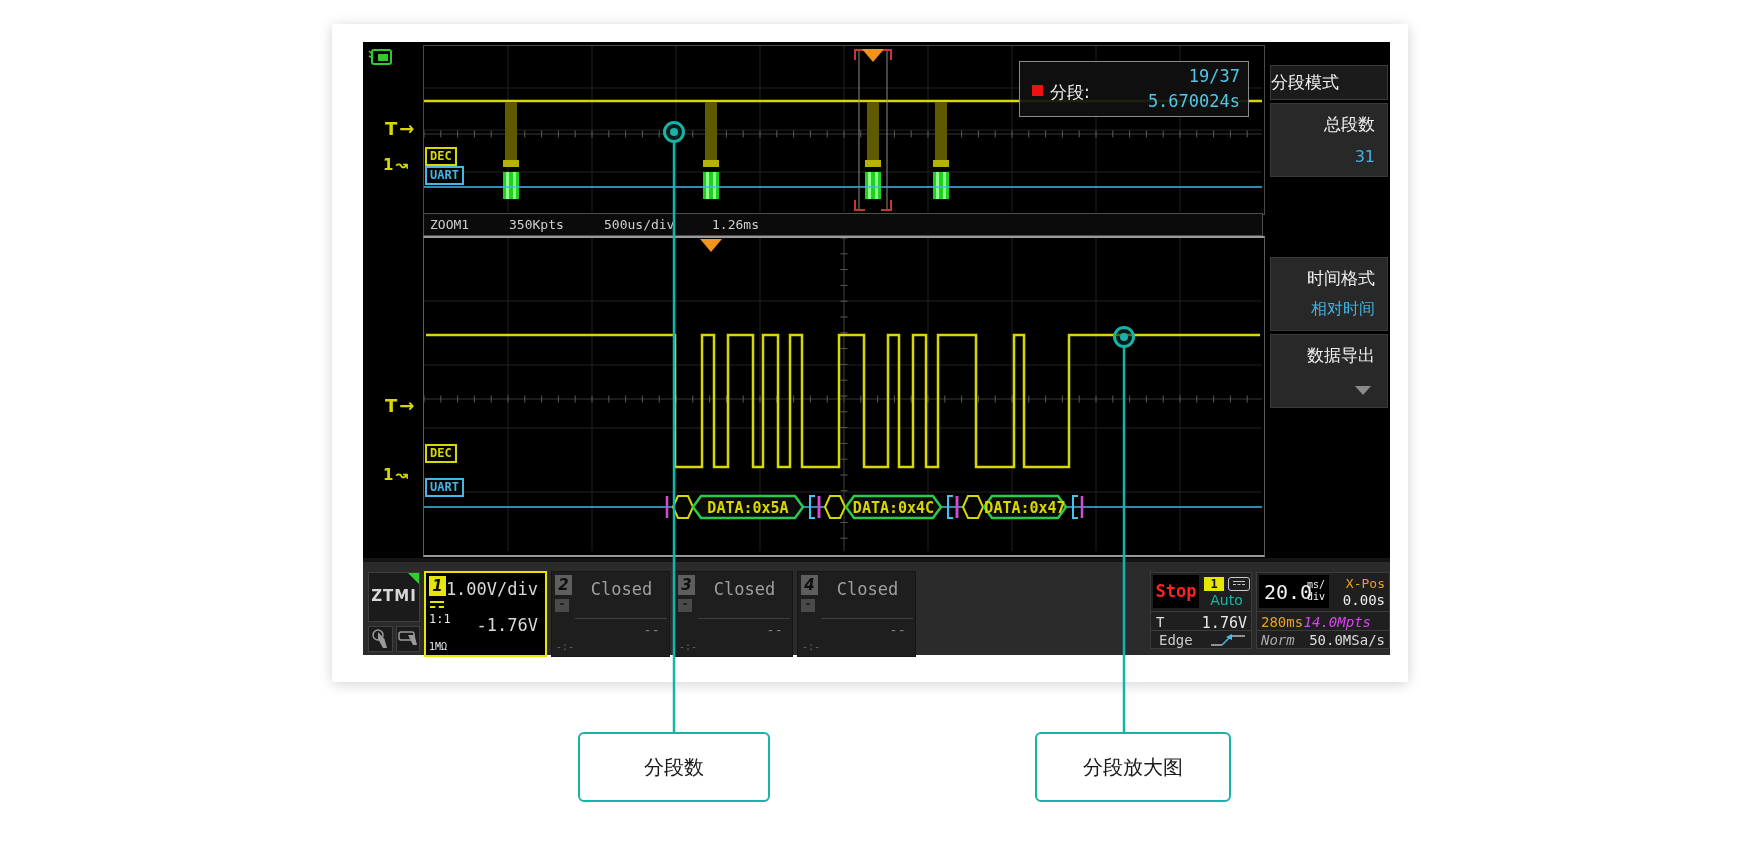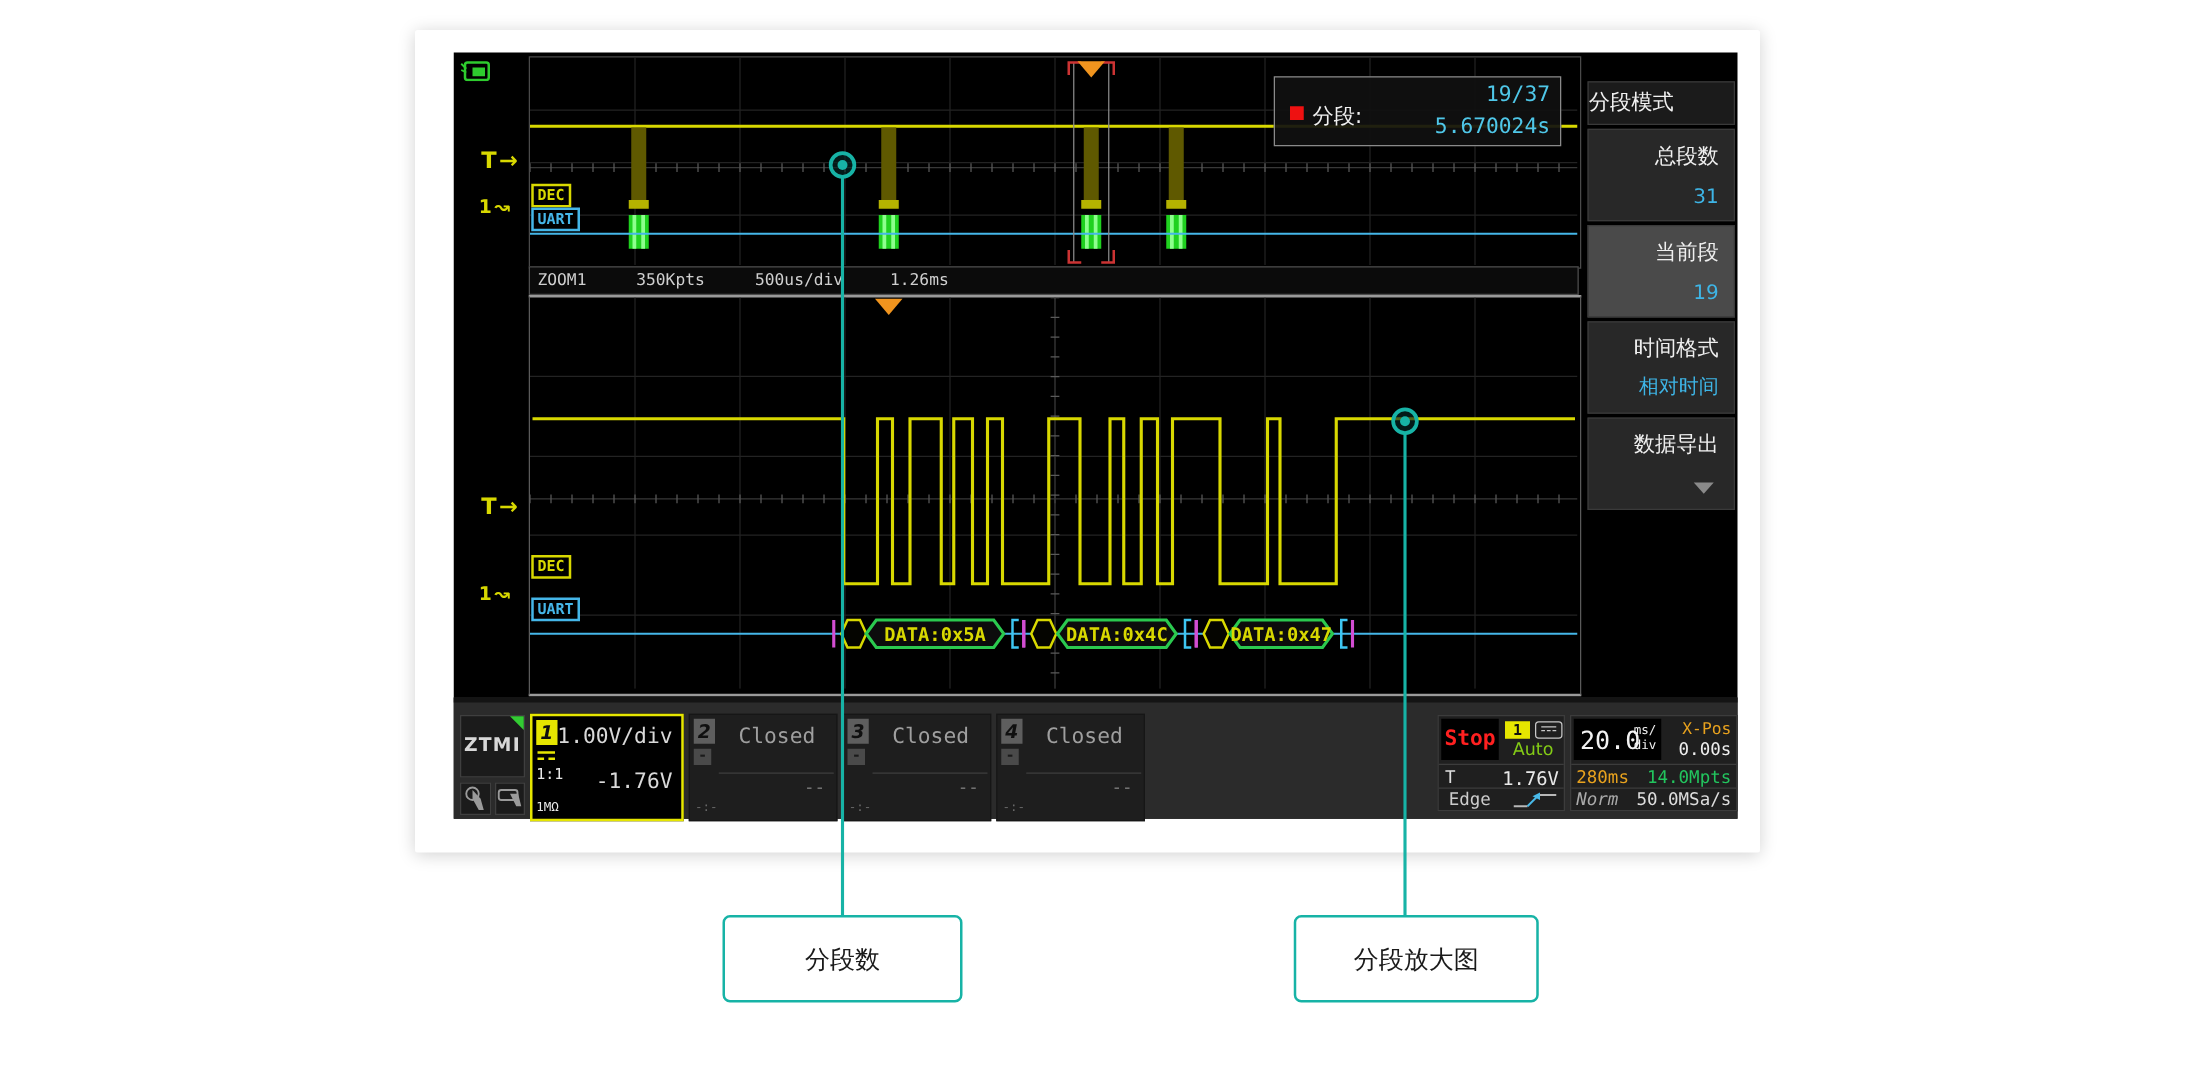"当前段" div.sidebar-item { html: <div> <div>当前段</div> <div>19</div> </div> -> none }
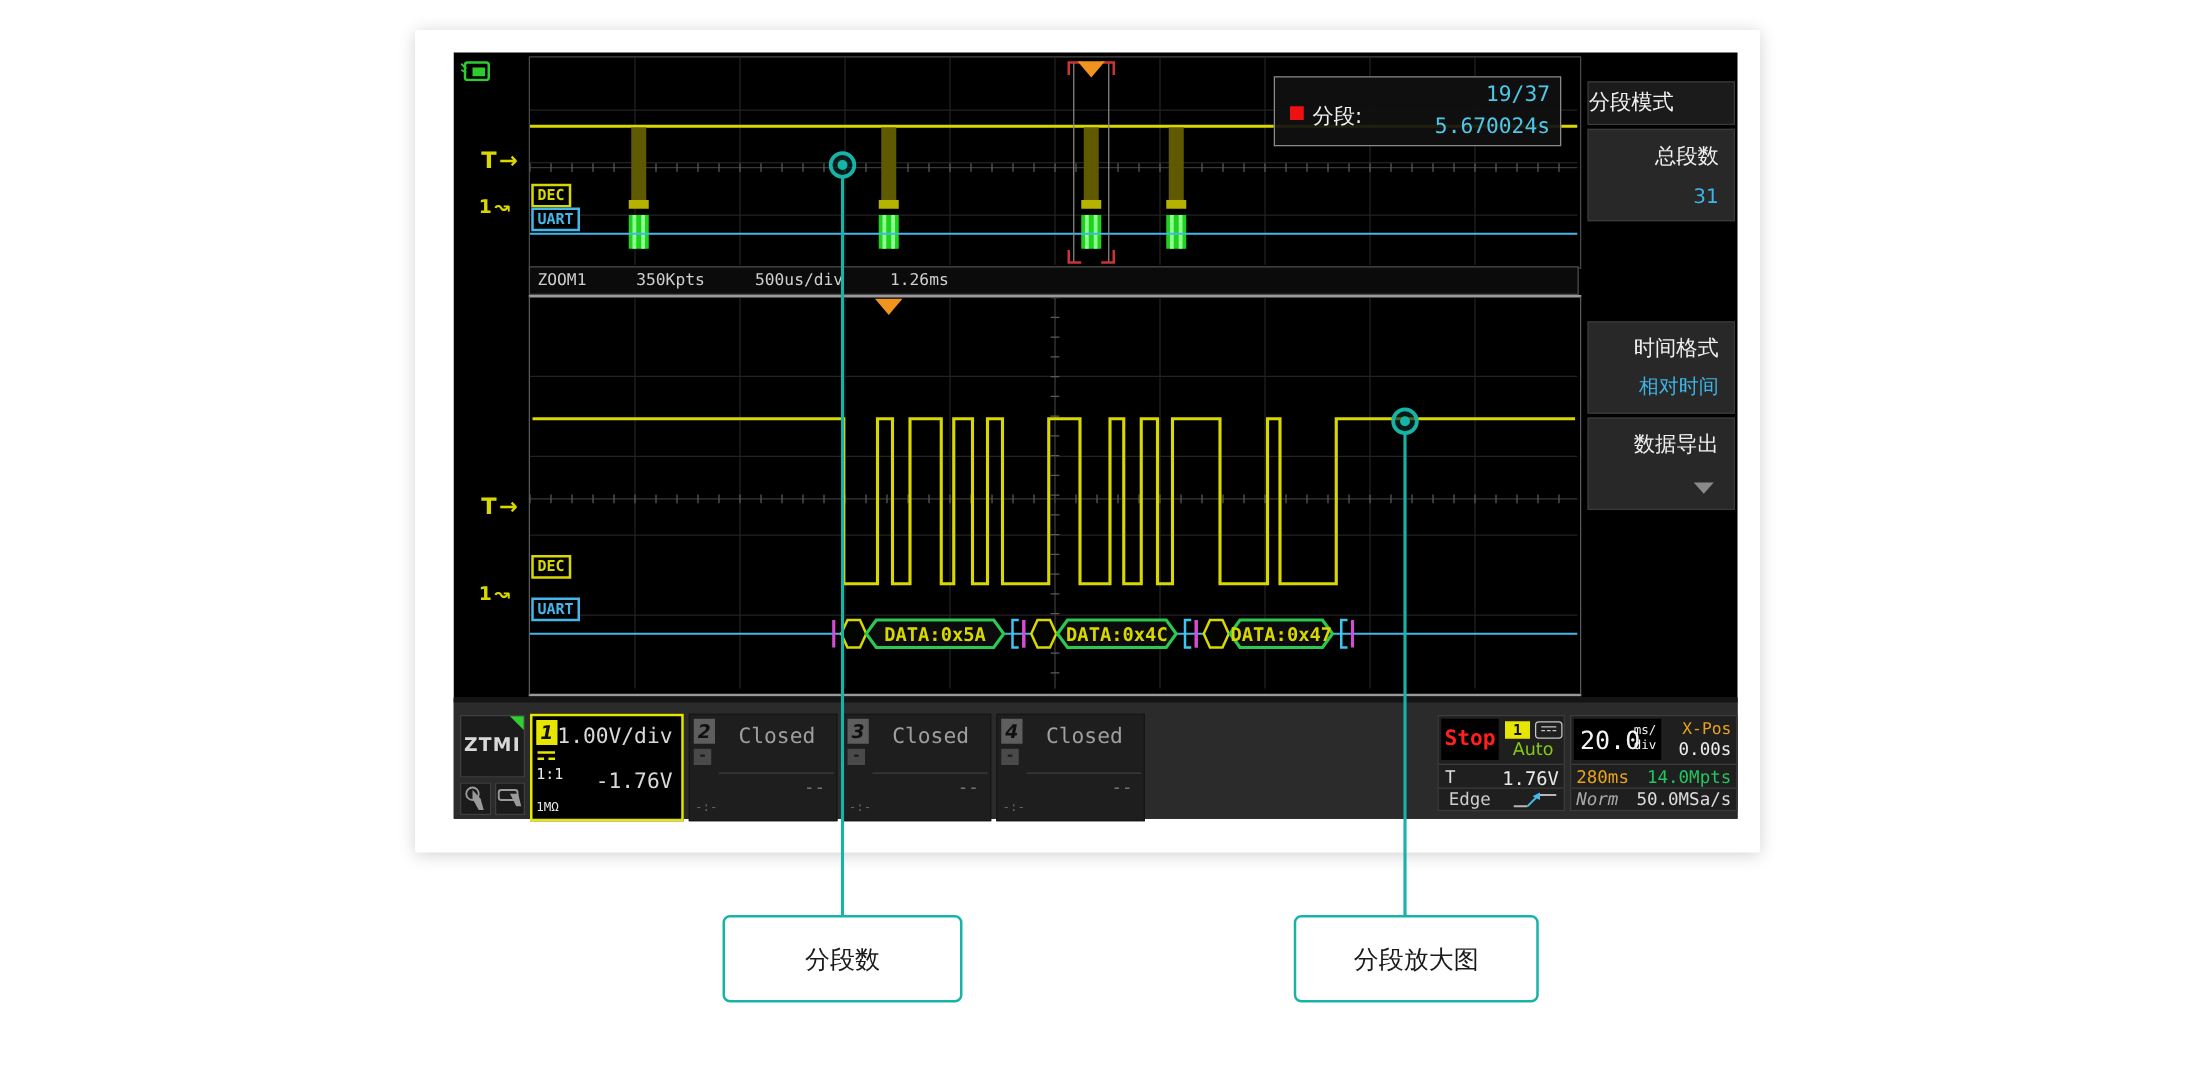"Auto" div.abs { color: #84cc16 -> #14b8a6 }
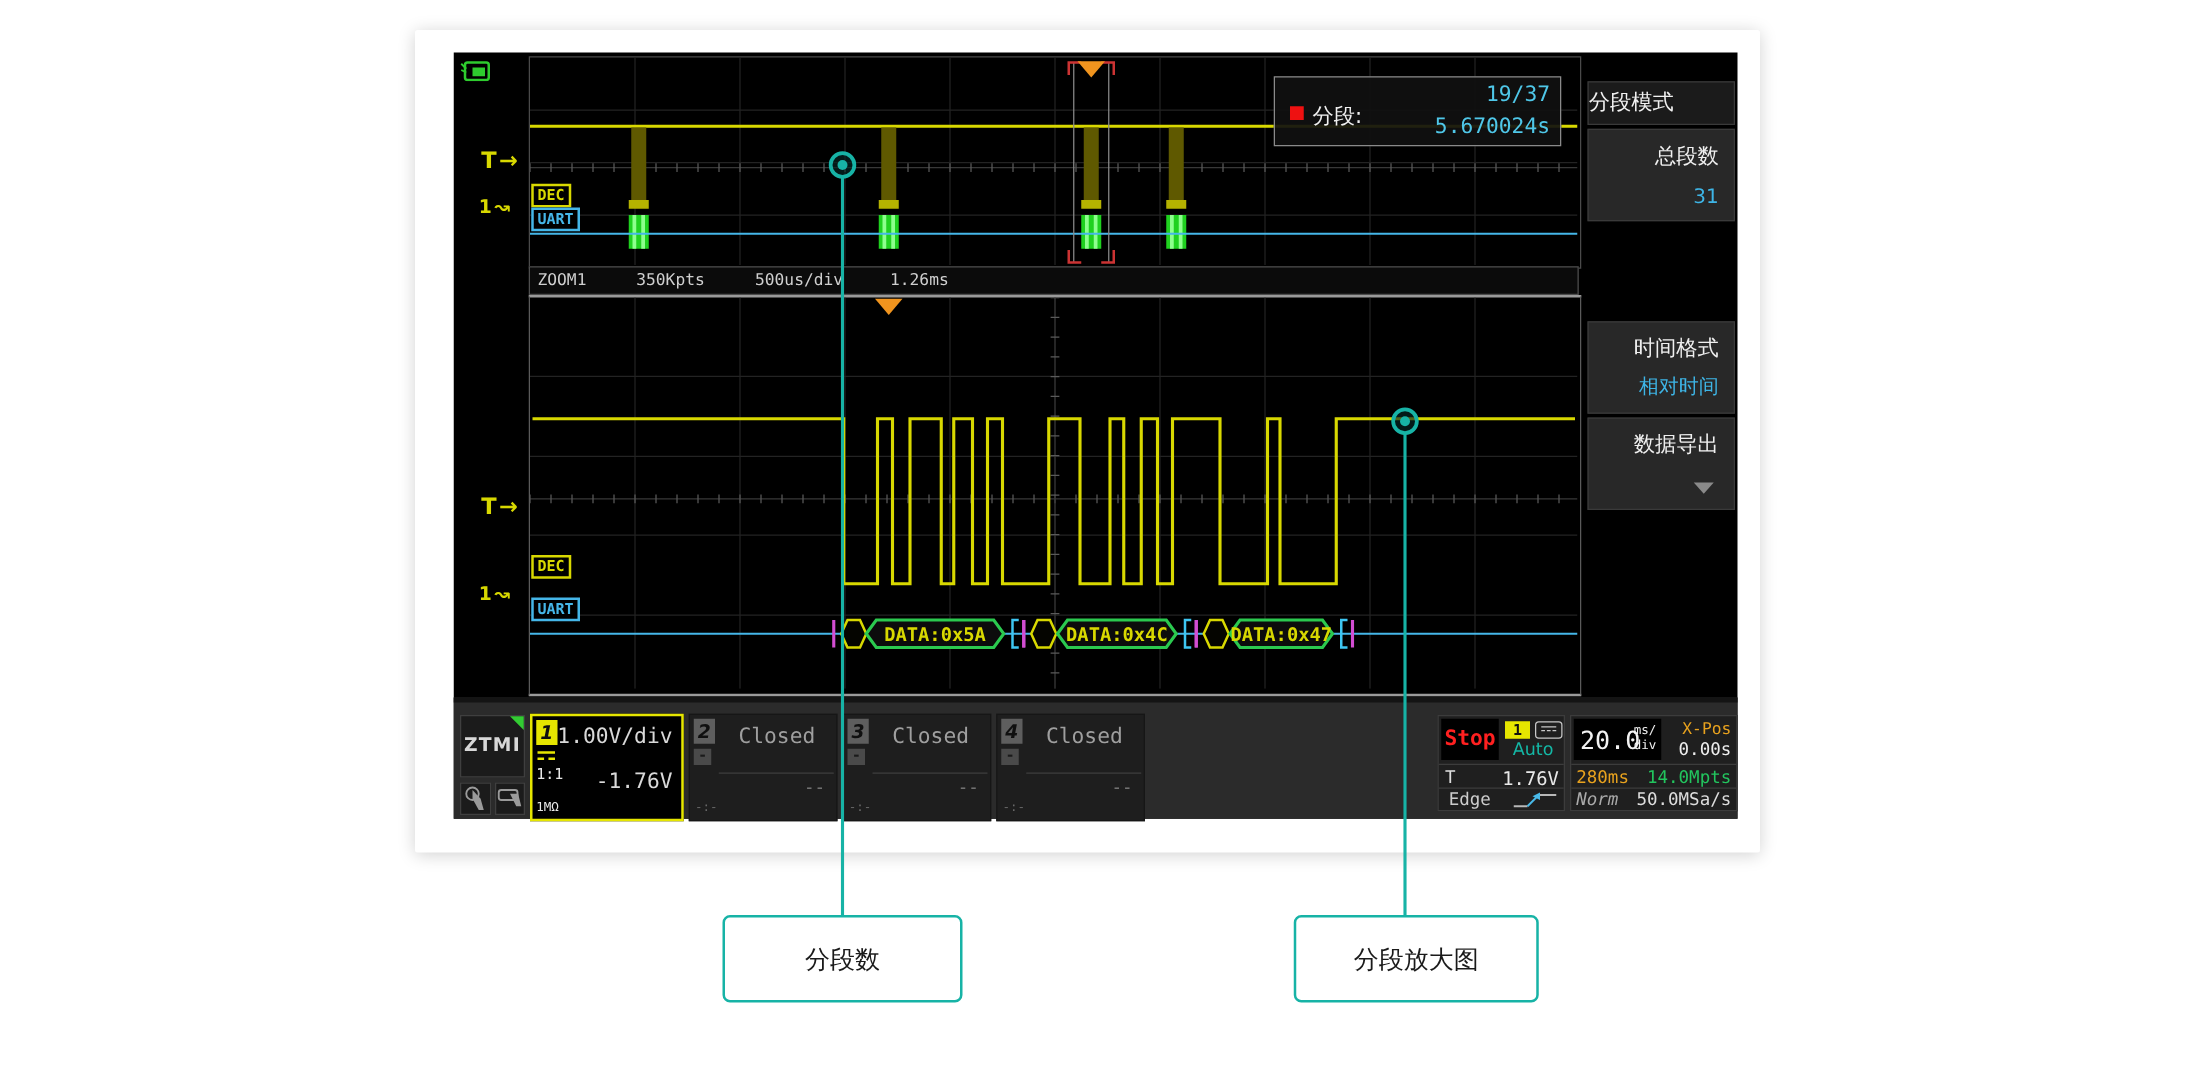"14.0Mpts" div.abs { color: #22c55e -> #d946ef; font-style: none -> italic; right: 4px -> 18px }
